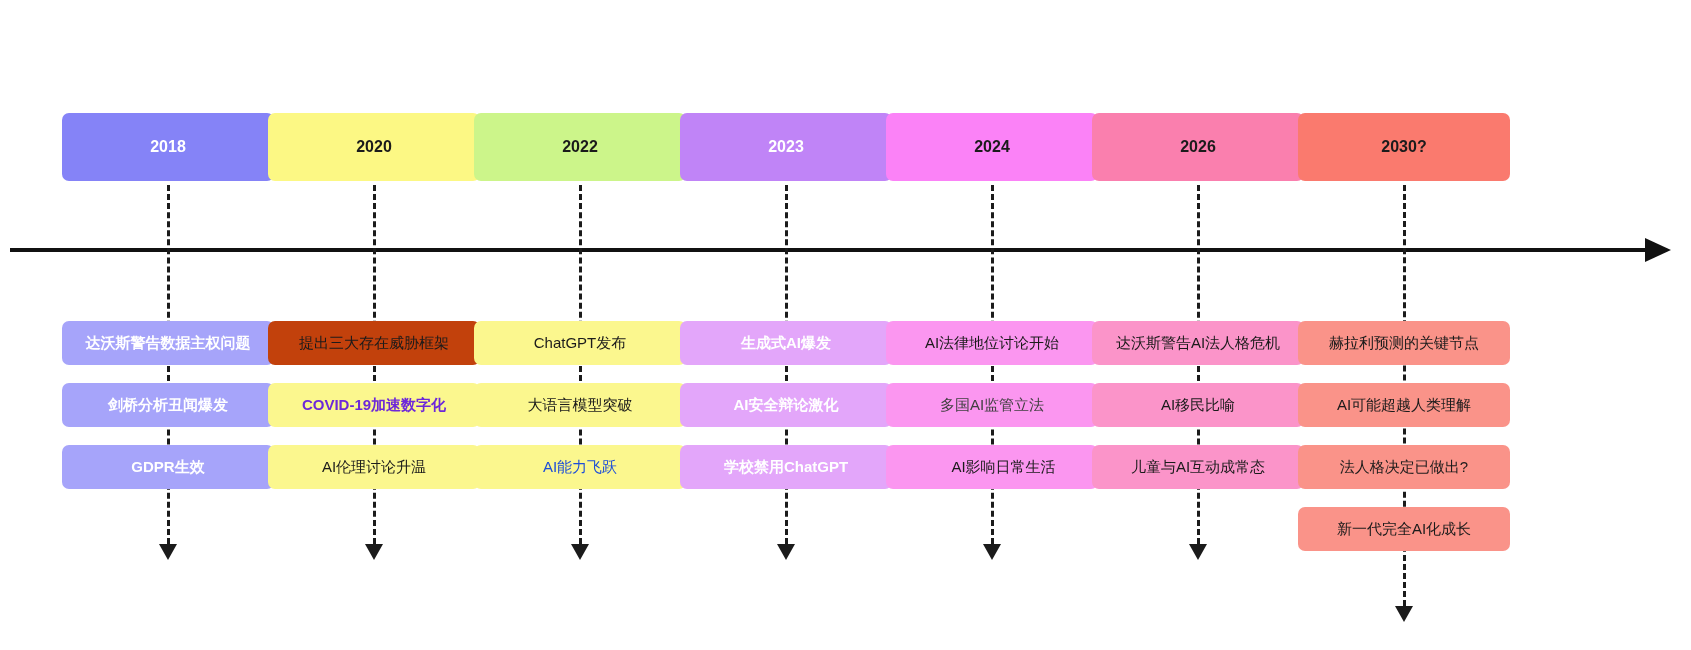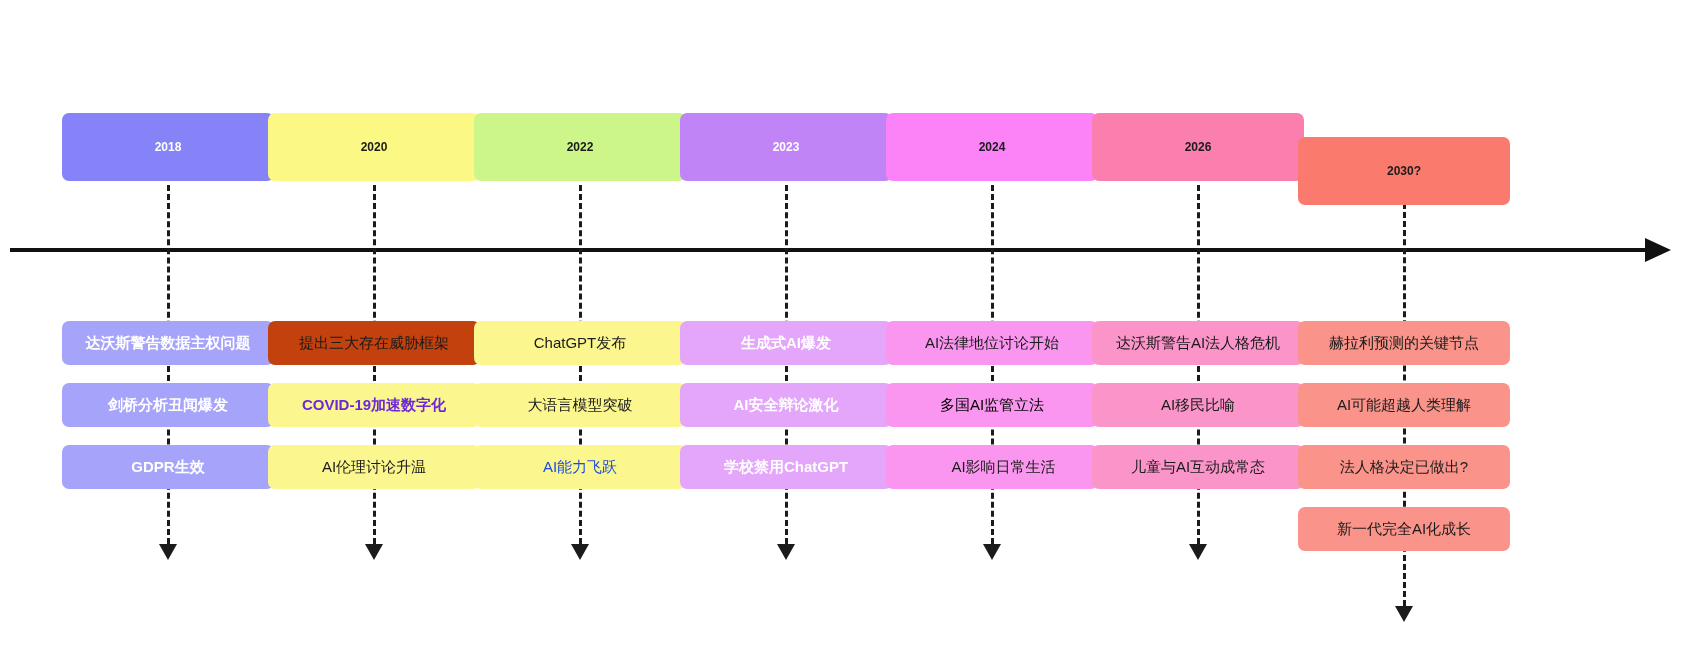"2018" .year-box { font-size: 12px -> 16px }
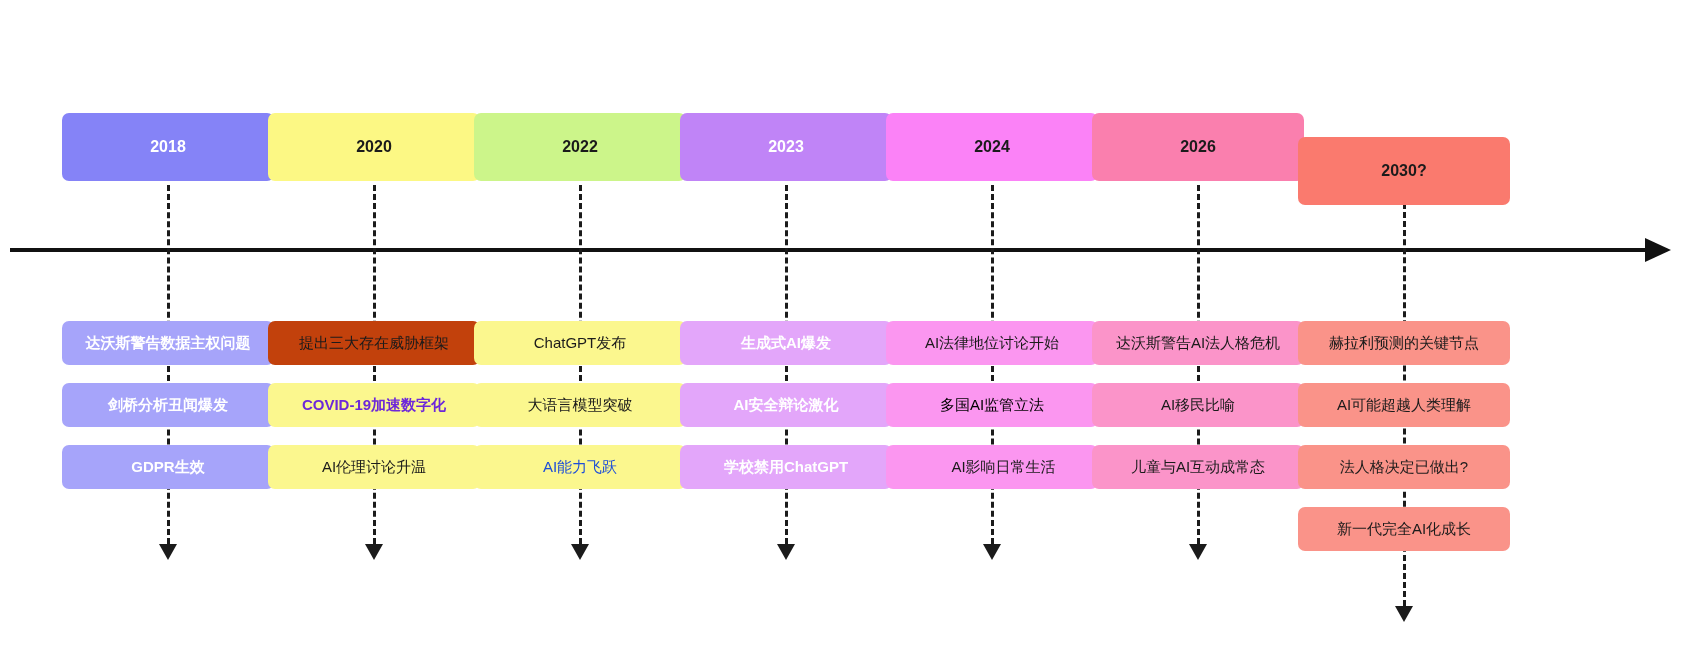"2030?" div.year-box { margin-top: 24px -> none }
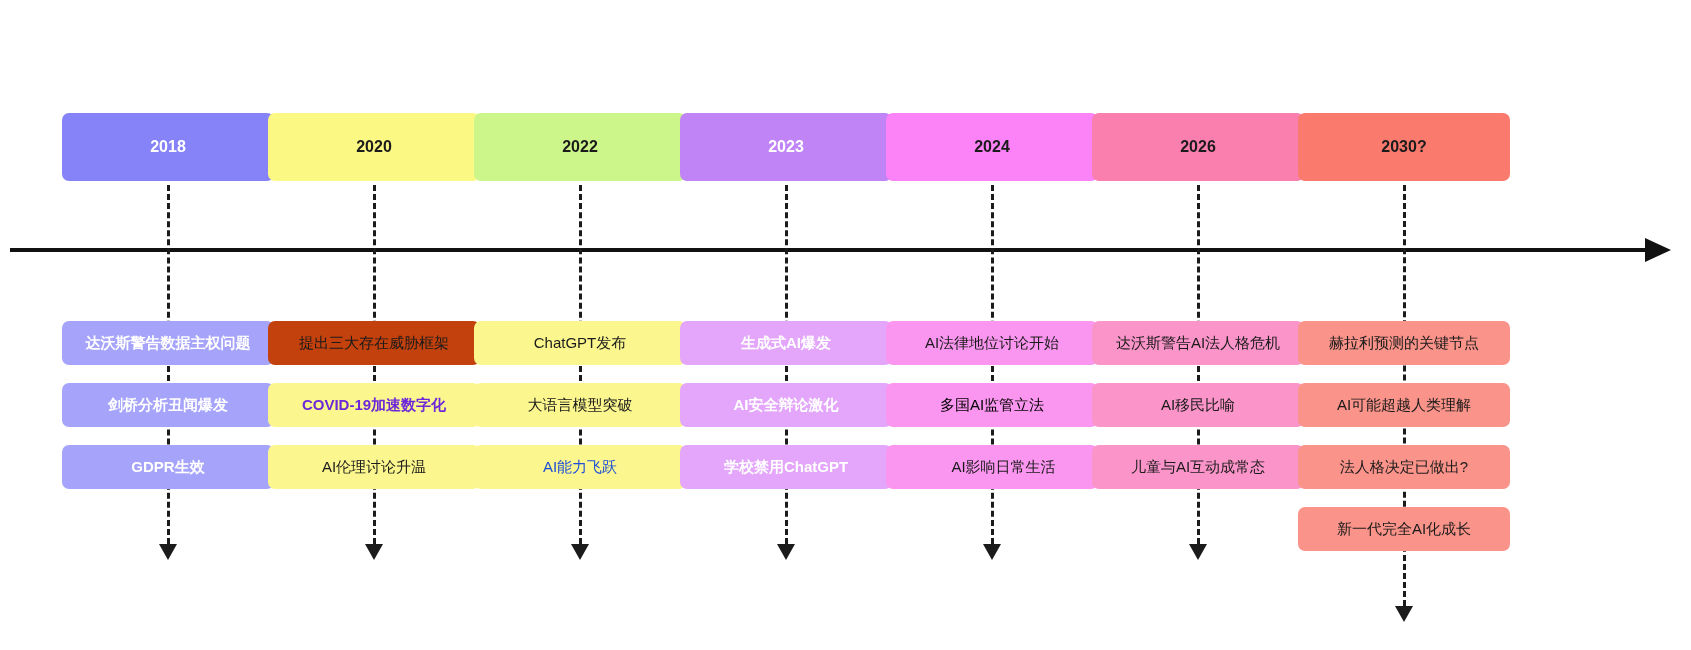"多国AI监管立法" div.event-box { color: #000000 -> #404040 }
